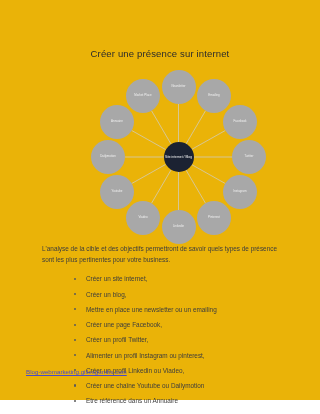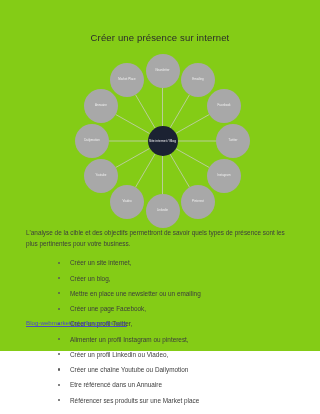"Créer une présence sur internet" .page { background: #84cc16 -> #eab308; height: 351px -> 400px; padding: 0 -> 16px }
